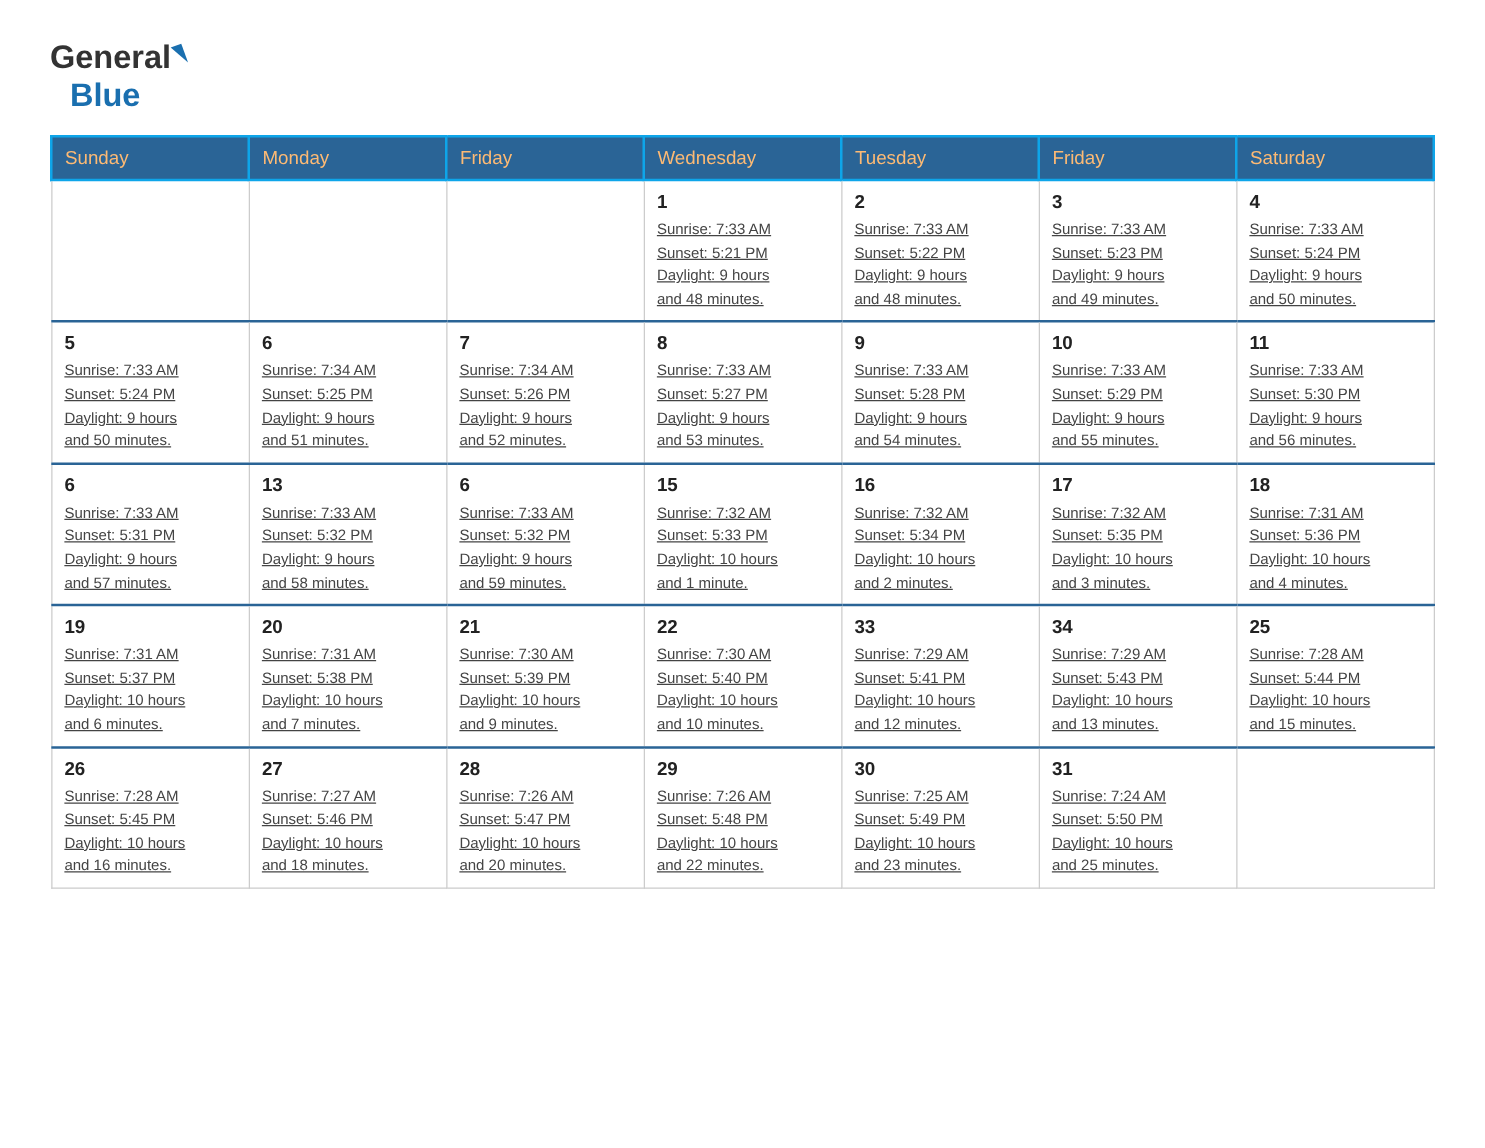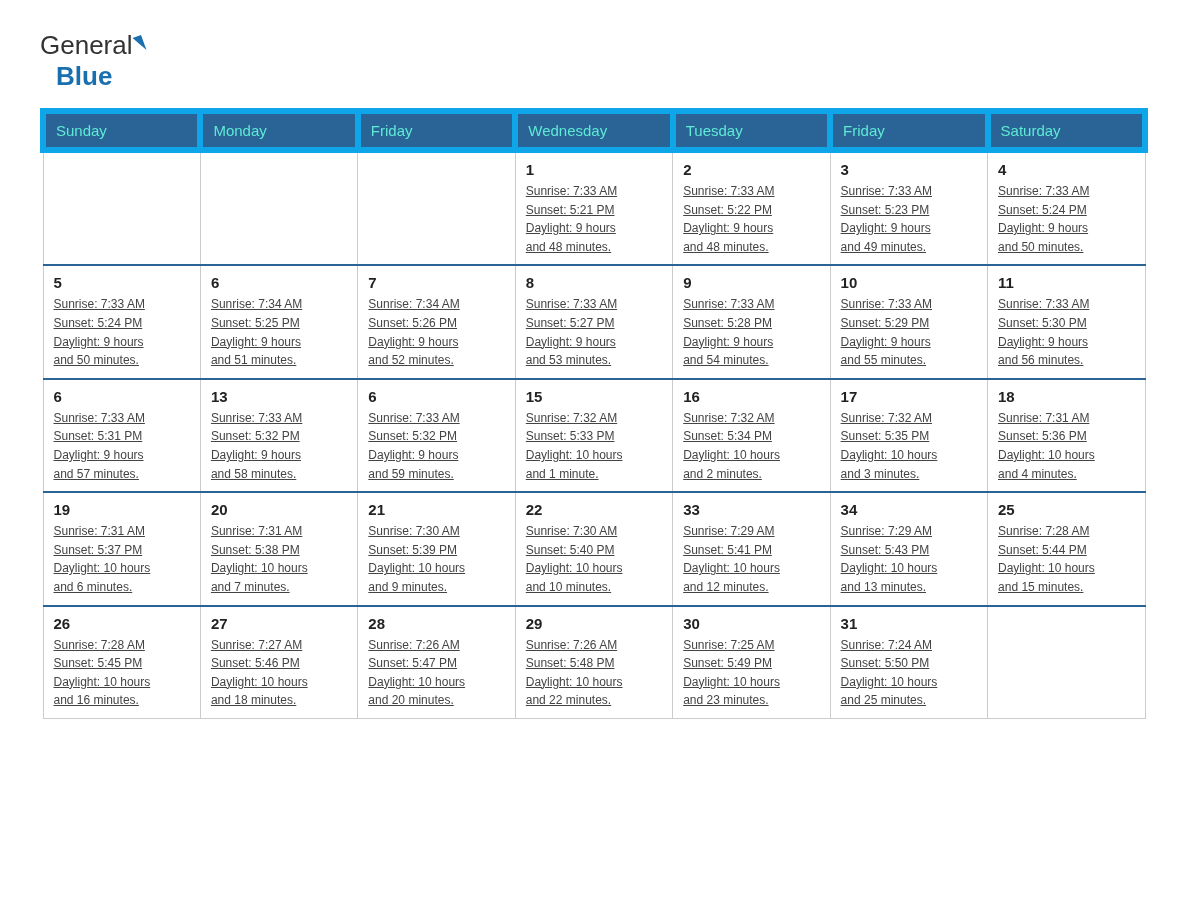"General" div { font-weight: normal -> bold }
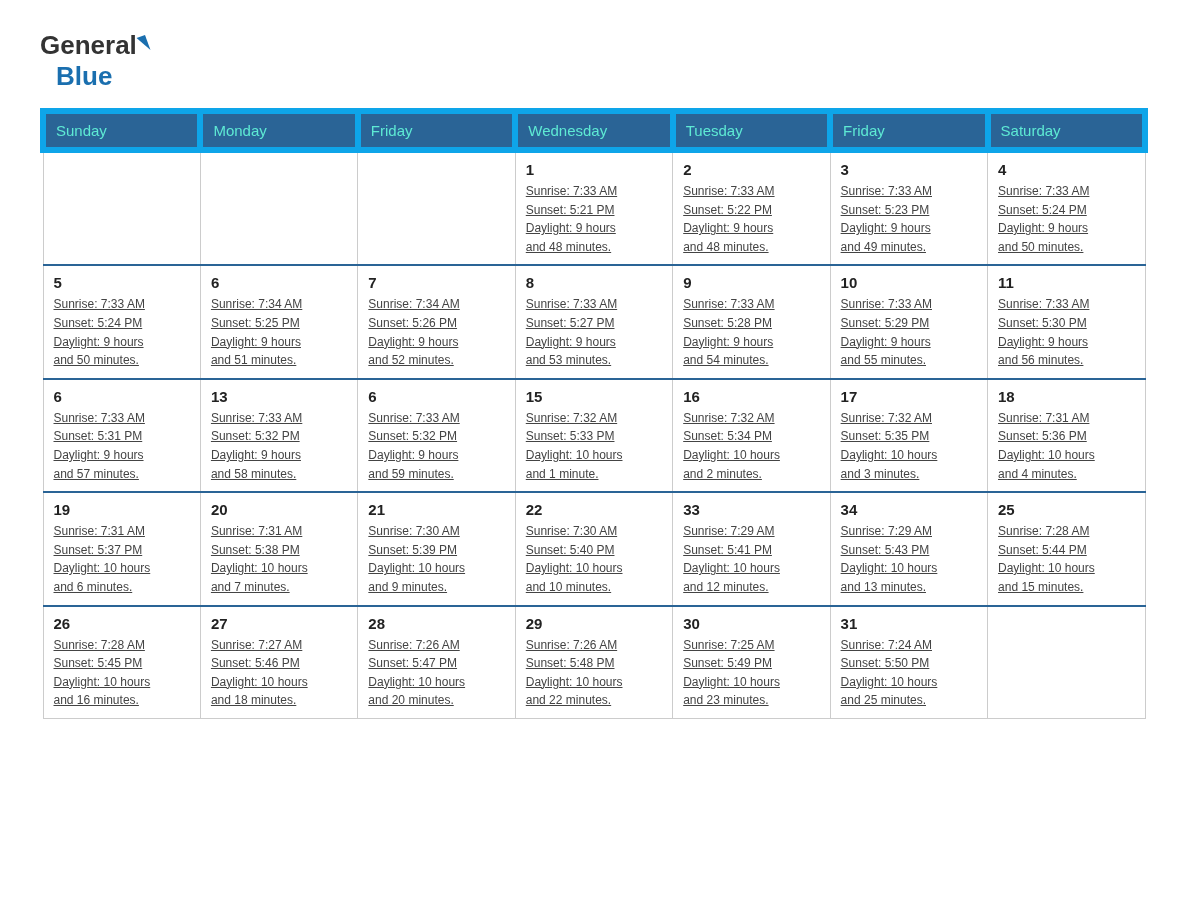"Sunday" .calendar-table th { border: 6px solid #0ea5e9 -> 2px solid #0ea5e9; color: #5eead4 -> #fdba74 }
